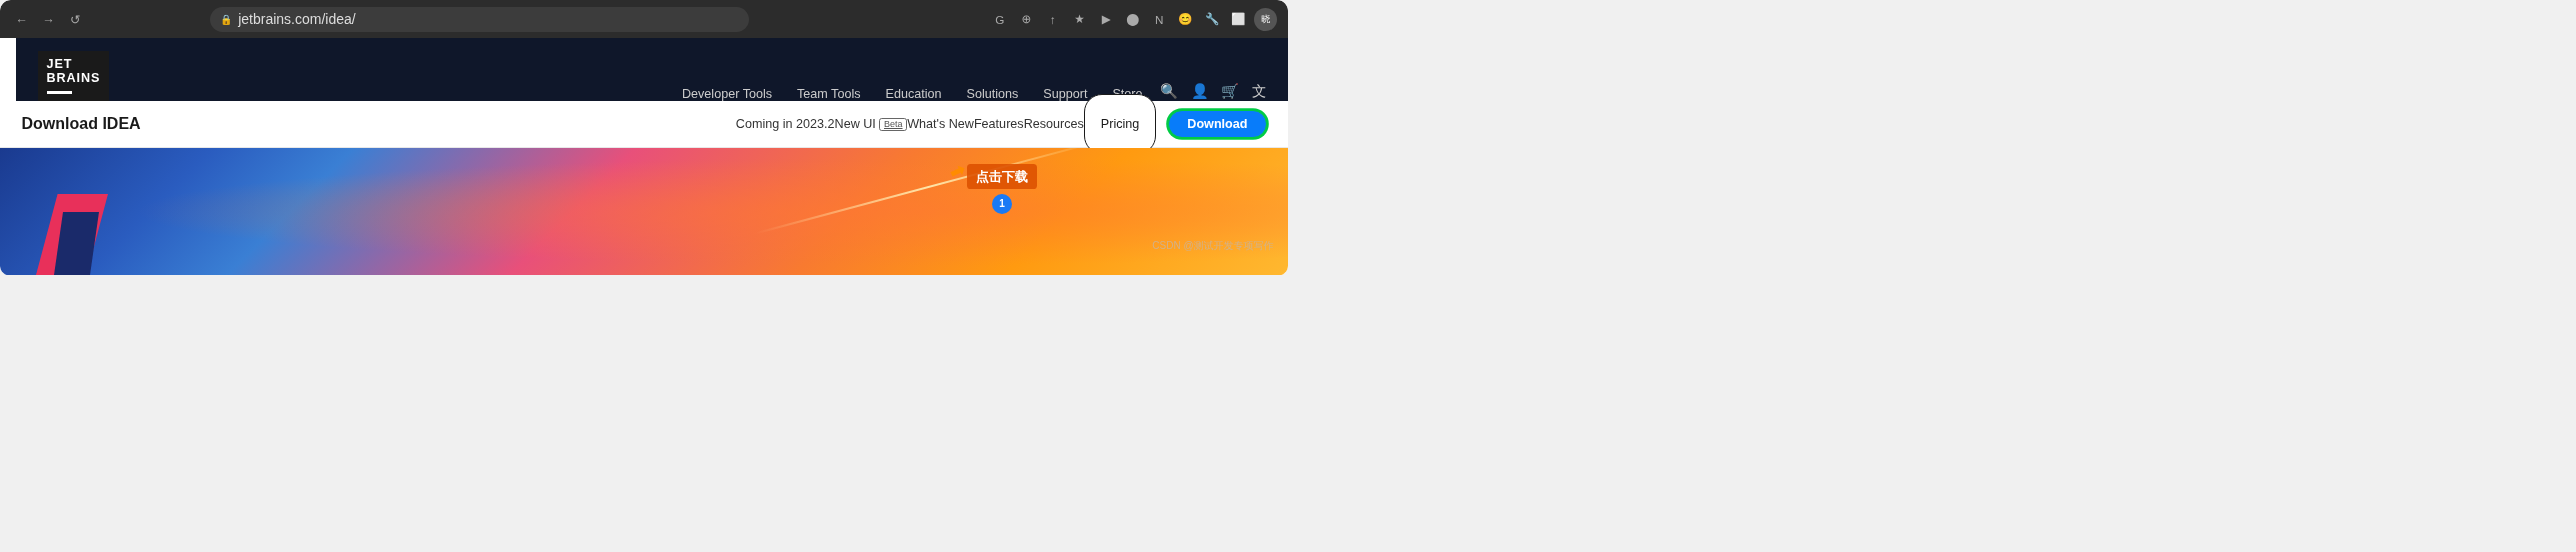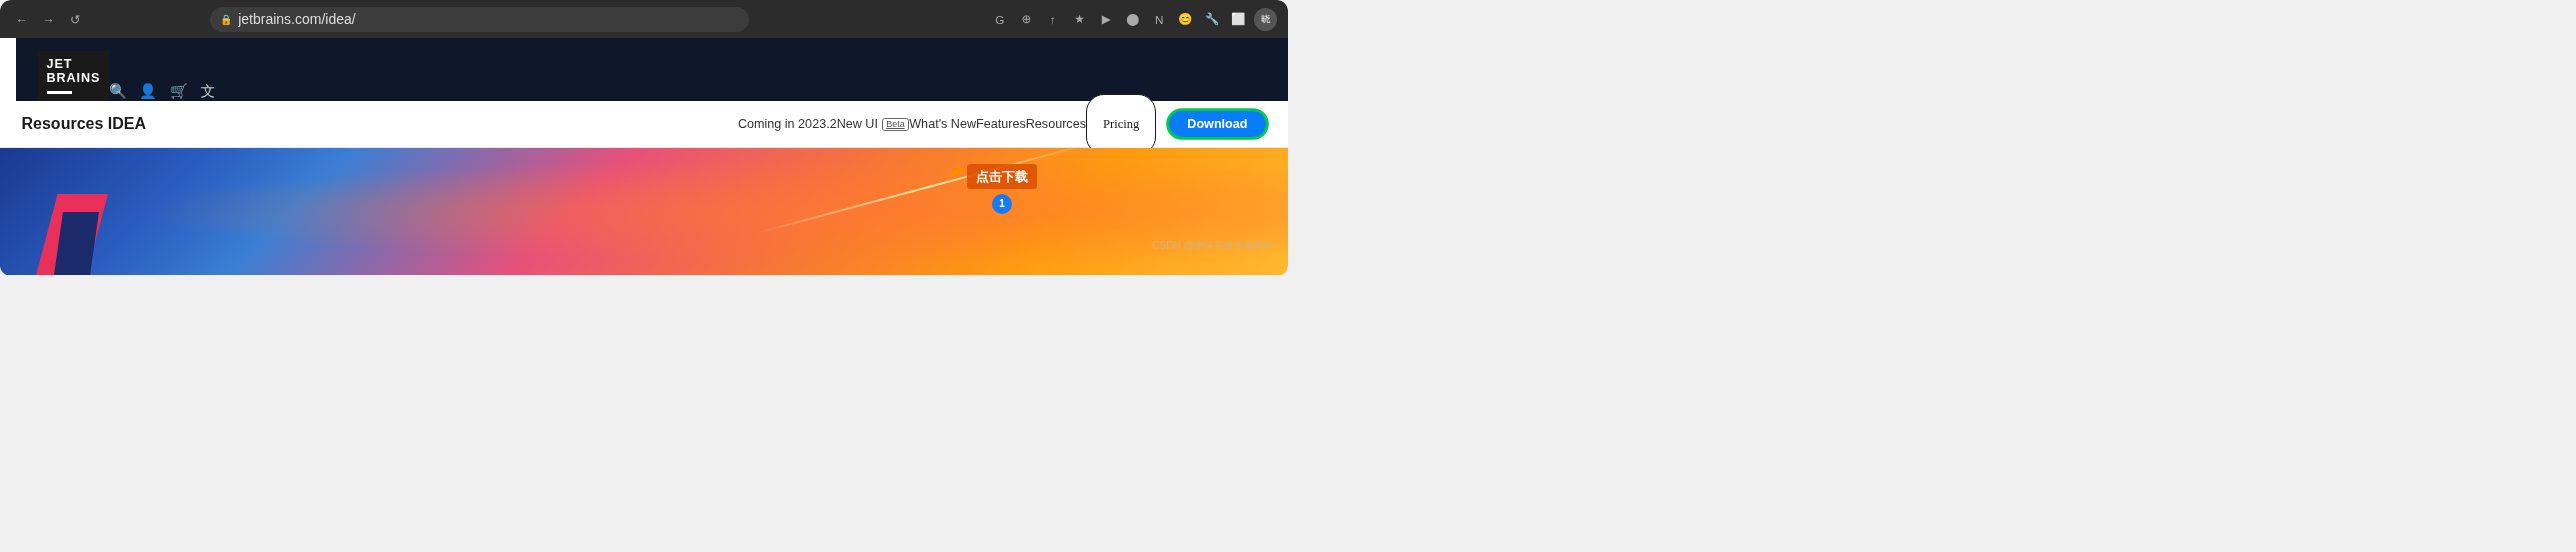"Developer Tools" div.nav-links { html: none -> <div> <a>Developer Tools</a> <a>Team Tools</a> <a>Education</a> <a>Solutions</a> <a>Support</a> <a>Store</a> </div> }
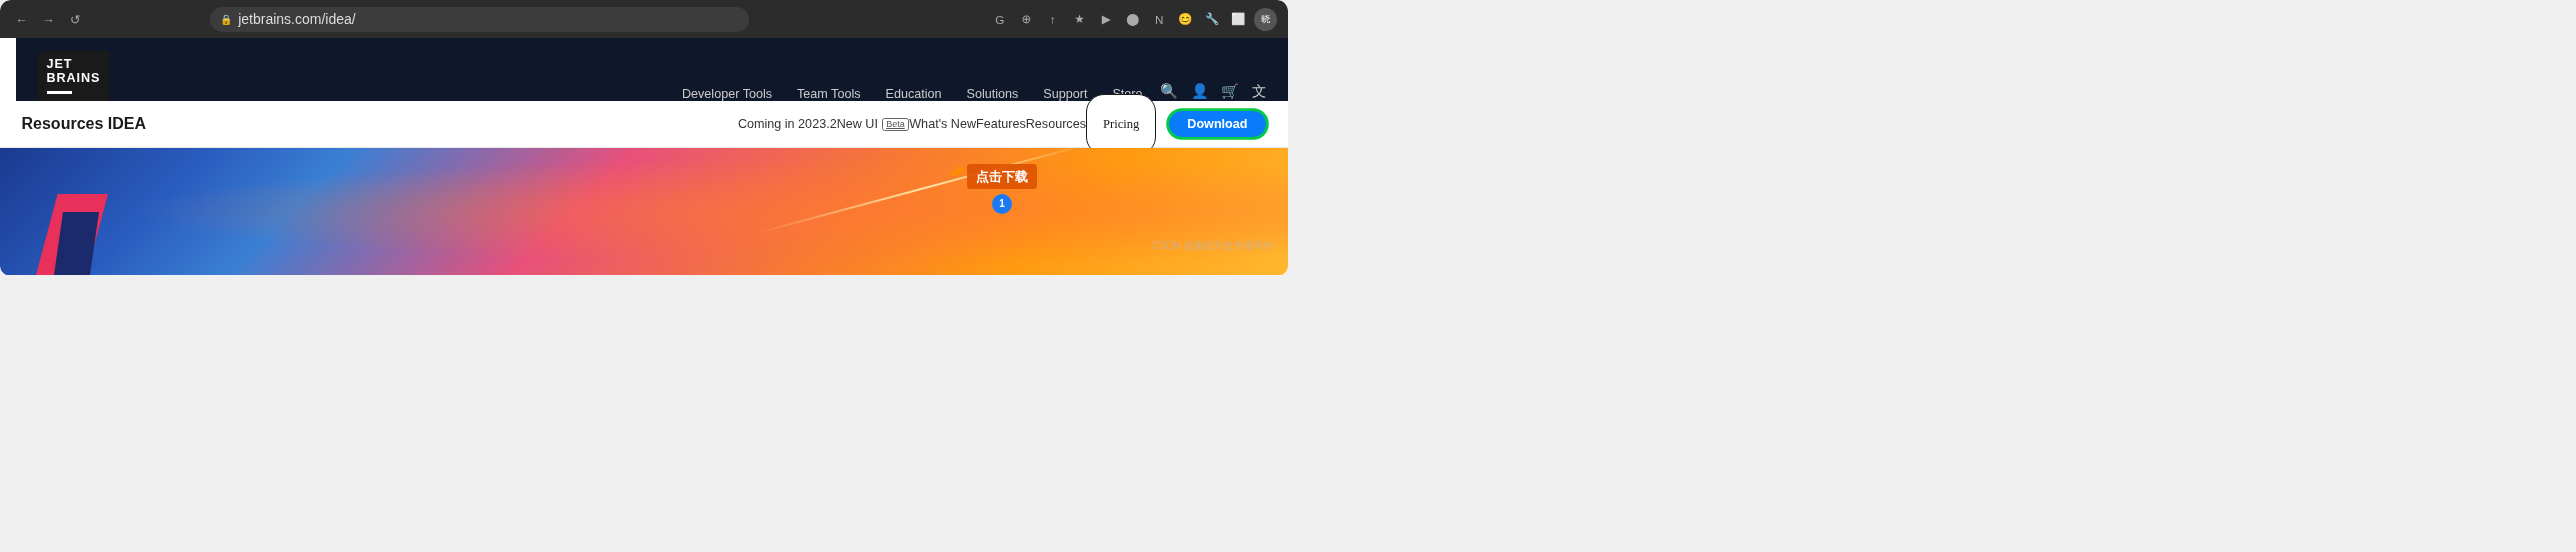"Resources IDEA" span.product-name { text: Resources -> Download }
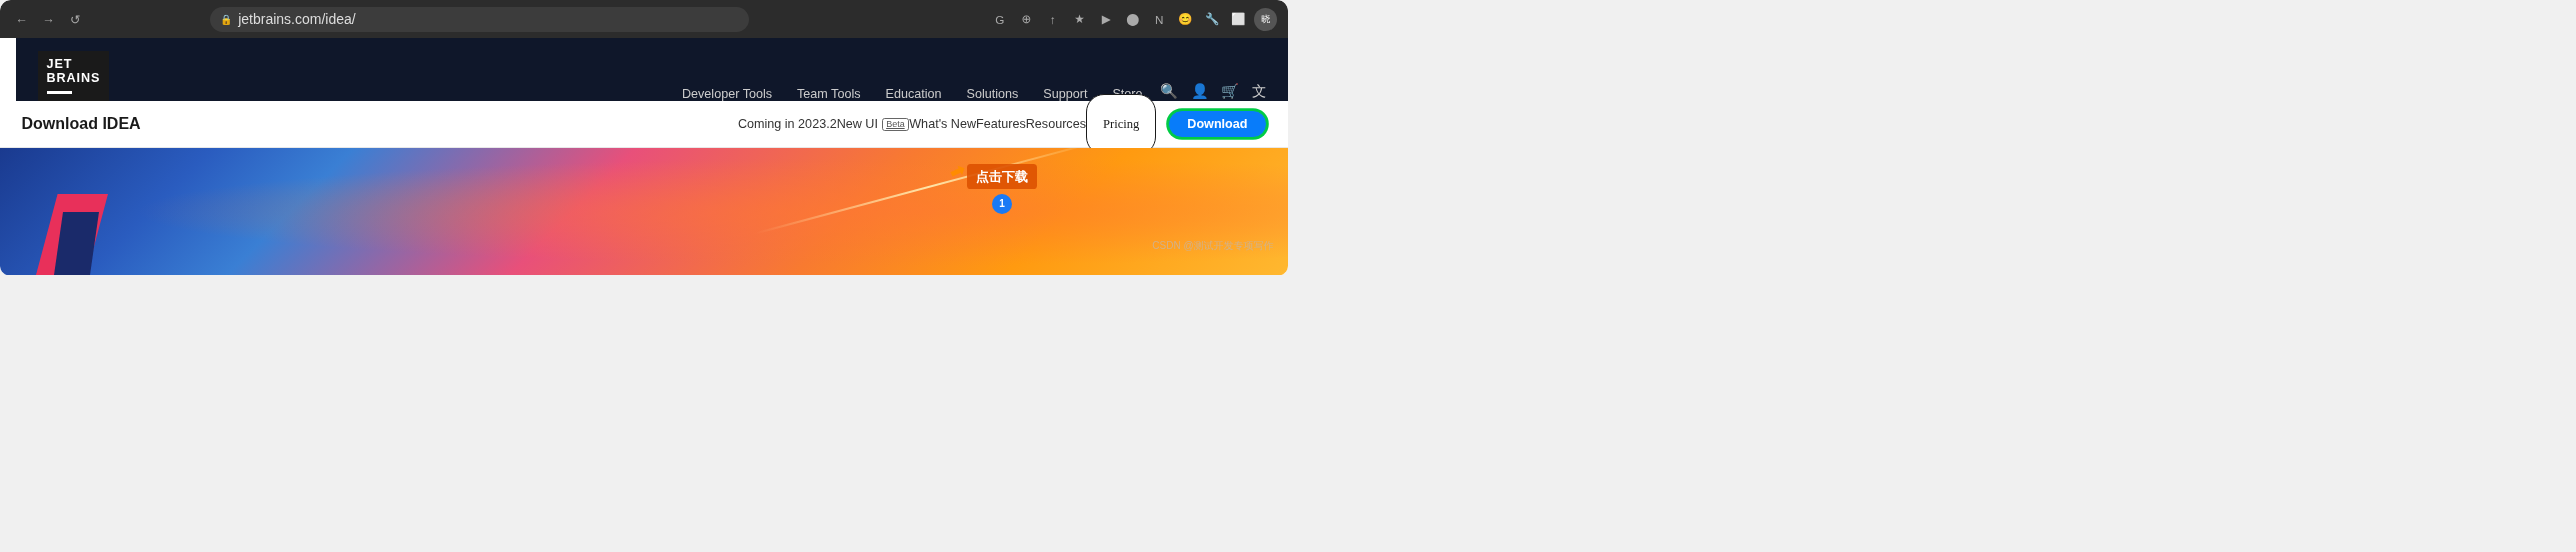"Pricing" .pricing-btn { font-family: Liberation Serif, serif -> none }
